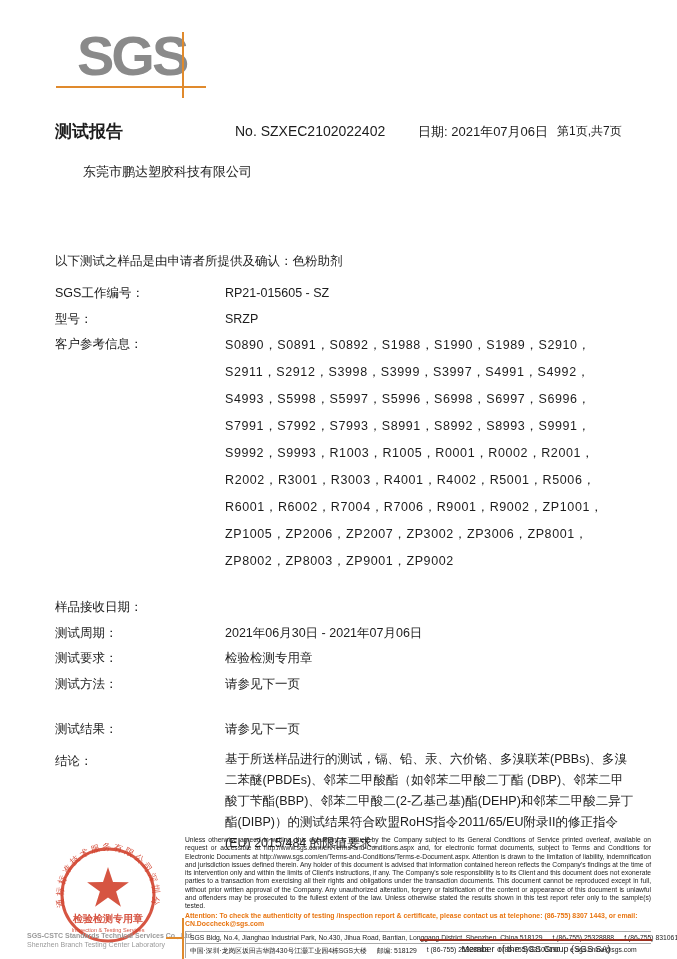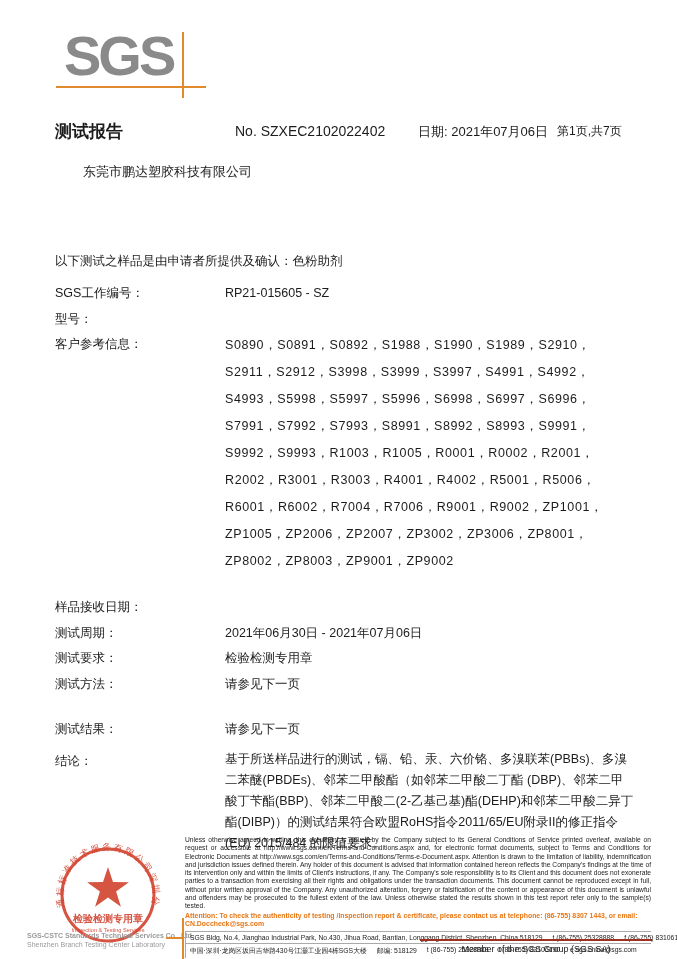"SGS" .logo { left: 64px -> 77px }
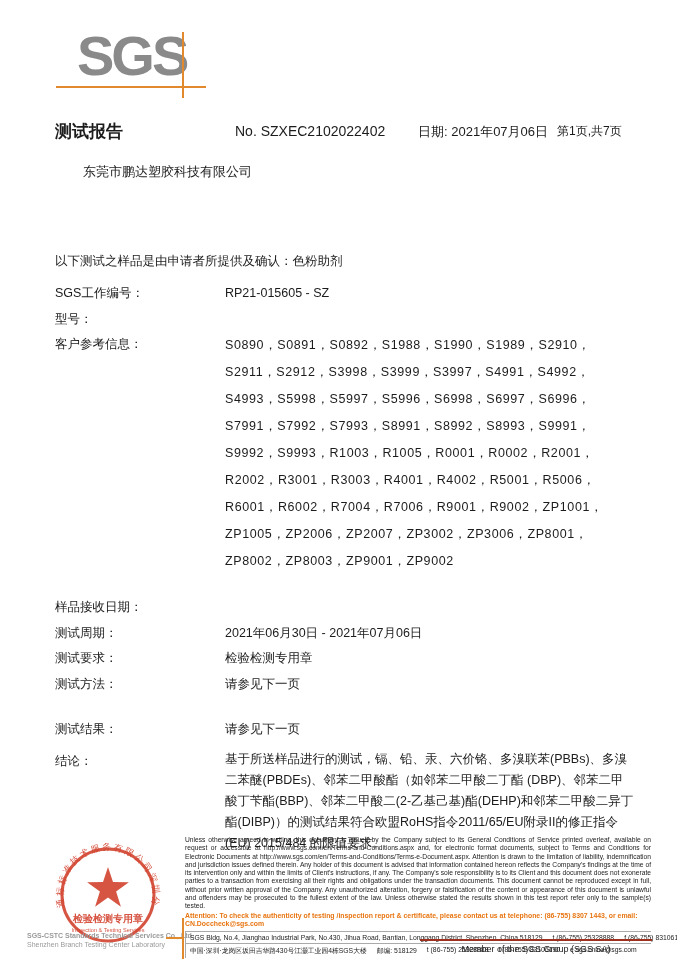"SRZP" div.val { html: none -> <div>SRZP</div> }
